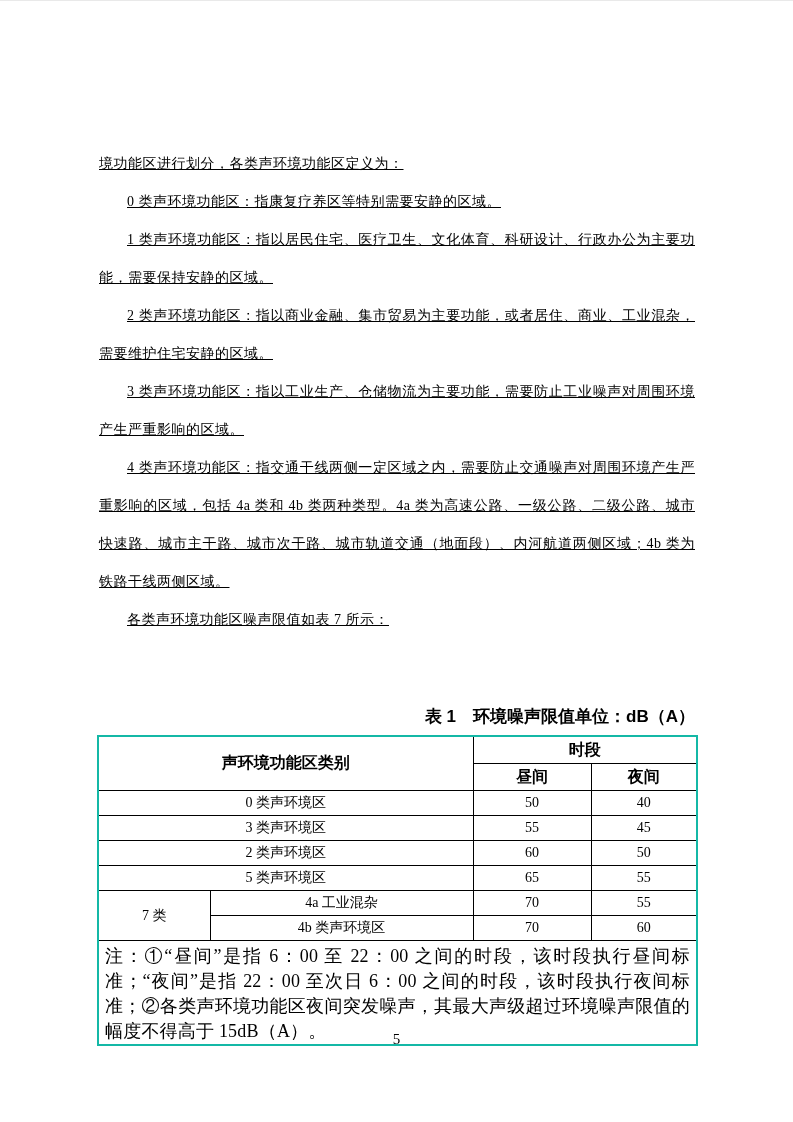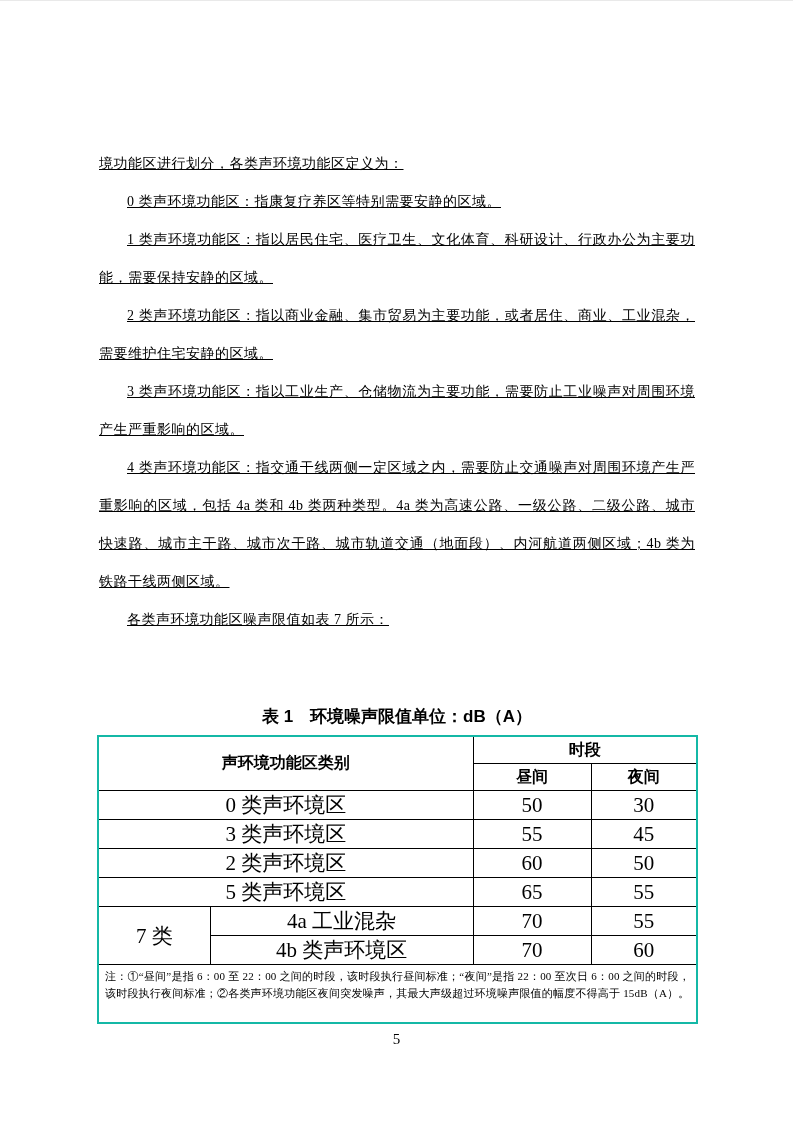"表 1 环境噪声限值单位：dB（A）" .table-title { text-align: center -> right }
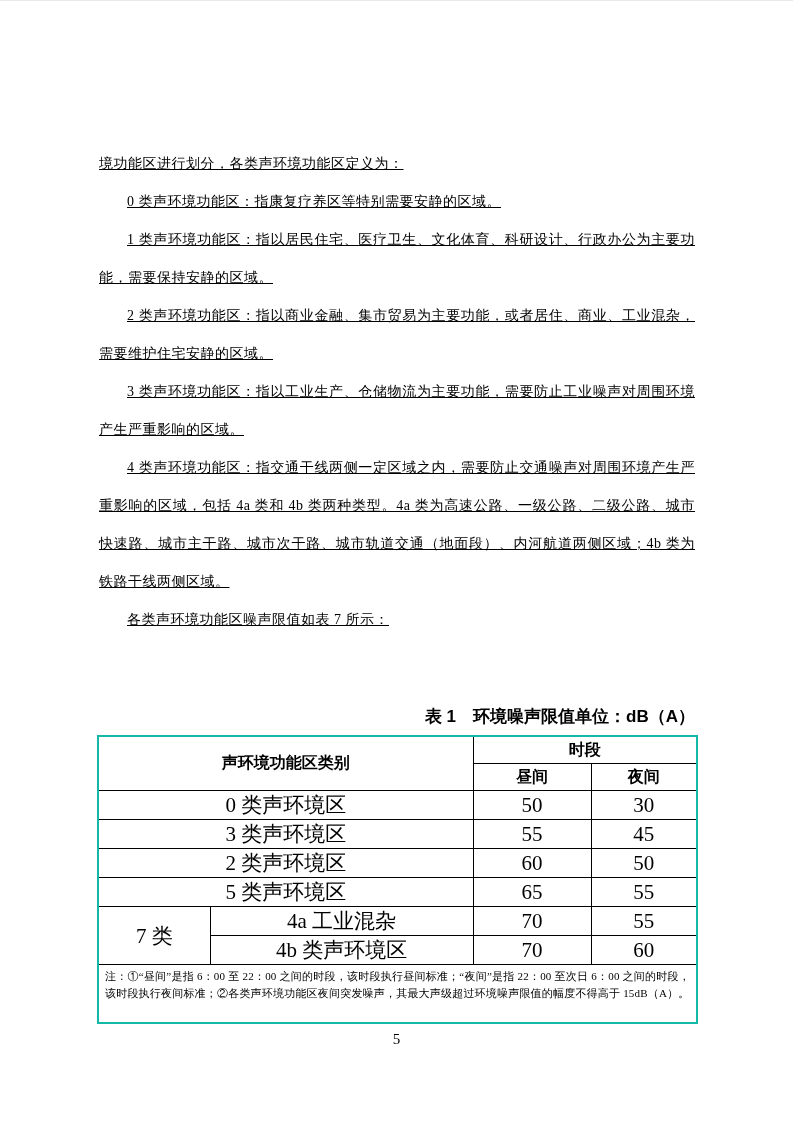"0 类声环境区" .noise-table td { font-size: 21px -> 14px }
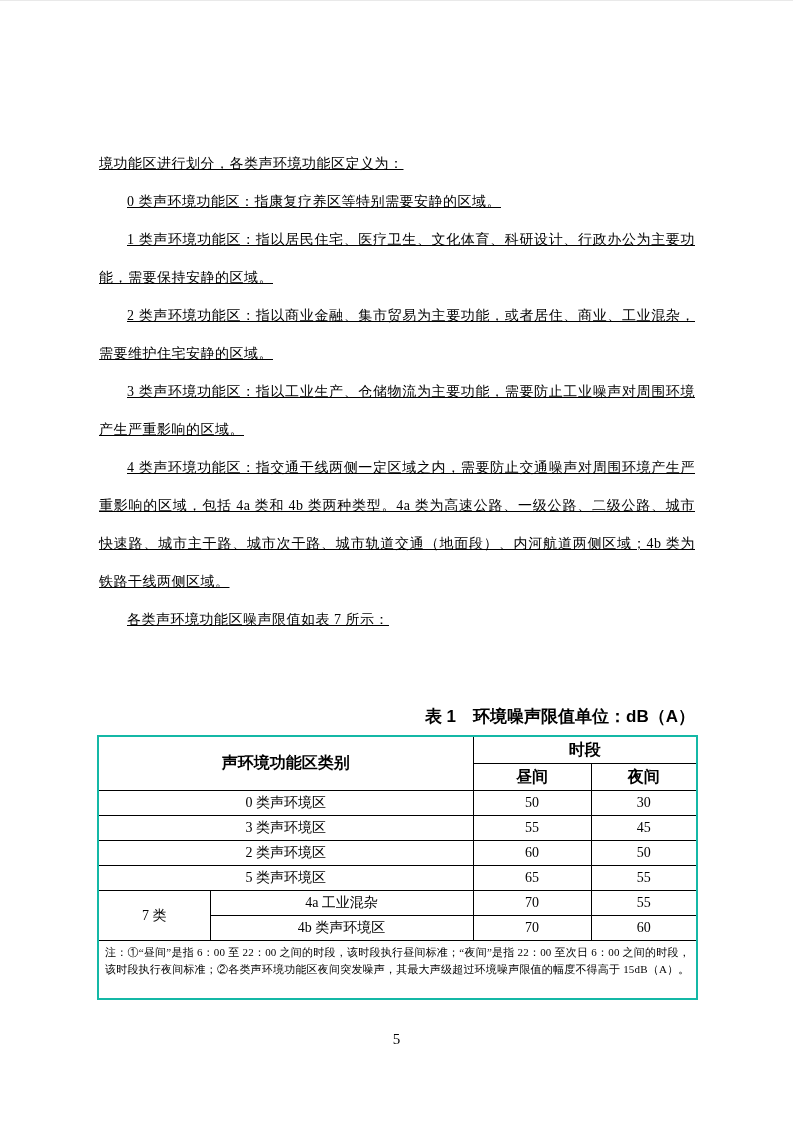"30" td { text: 30 -> 40 }
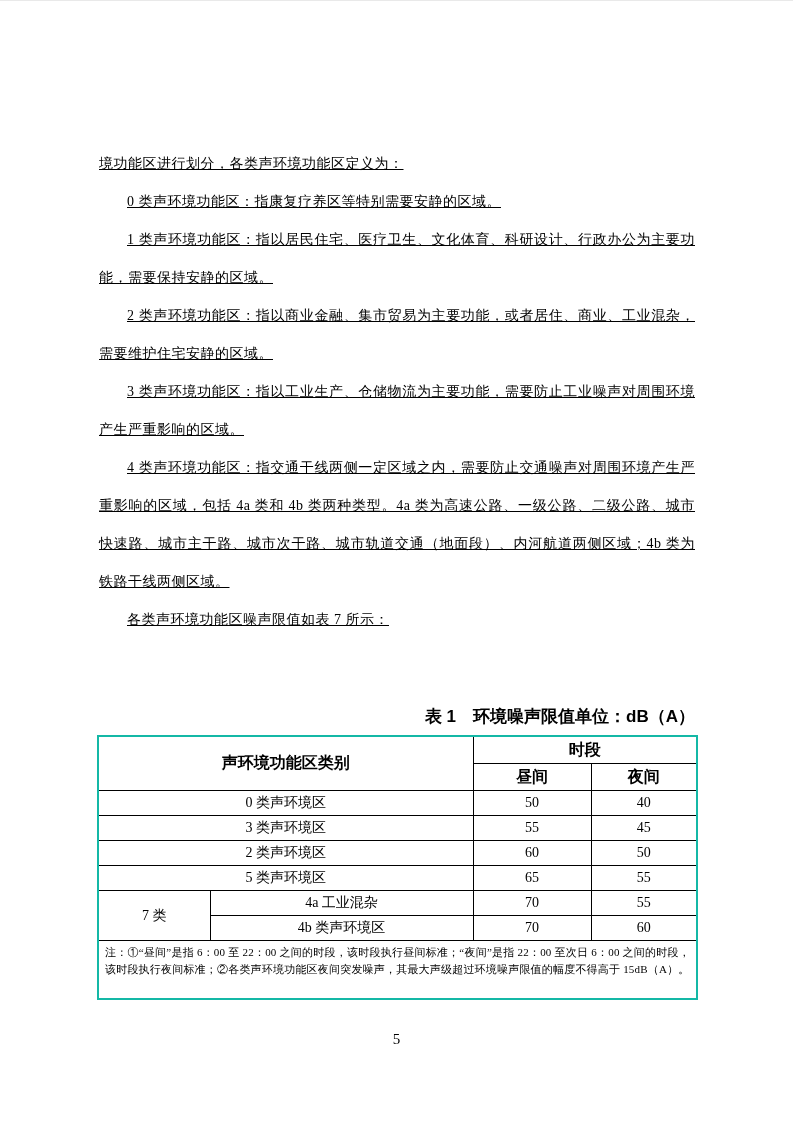"注：①“昼间”是指 6：00 至 22：00" .noise-table td.note-cell { font-size: 11px -> 18px; line-height: 17px -> 25px; padding: 3px 6px 20px 6px -> 3px 6px 0 6px }
